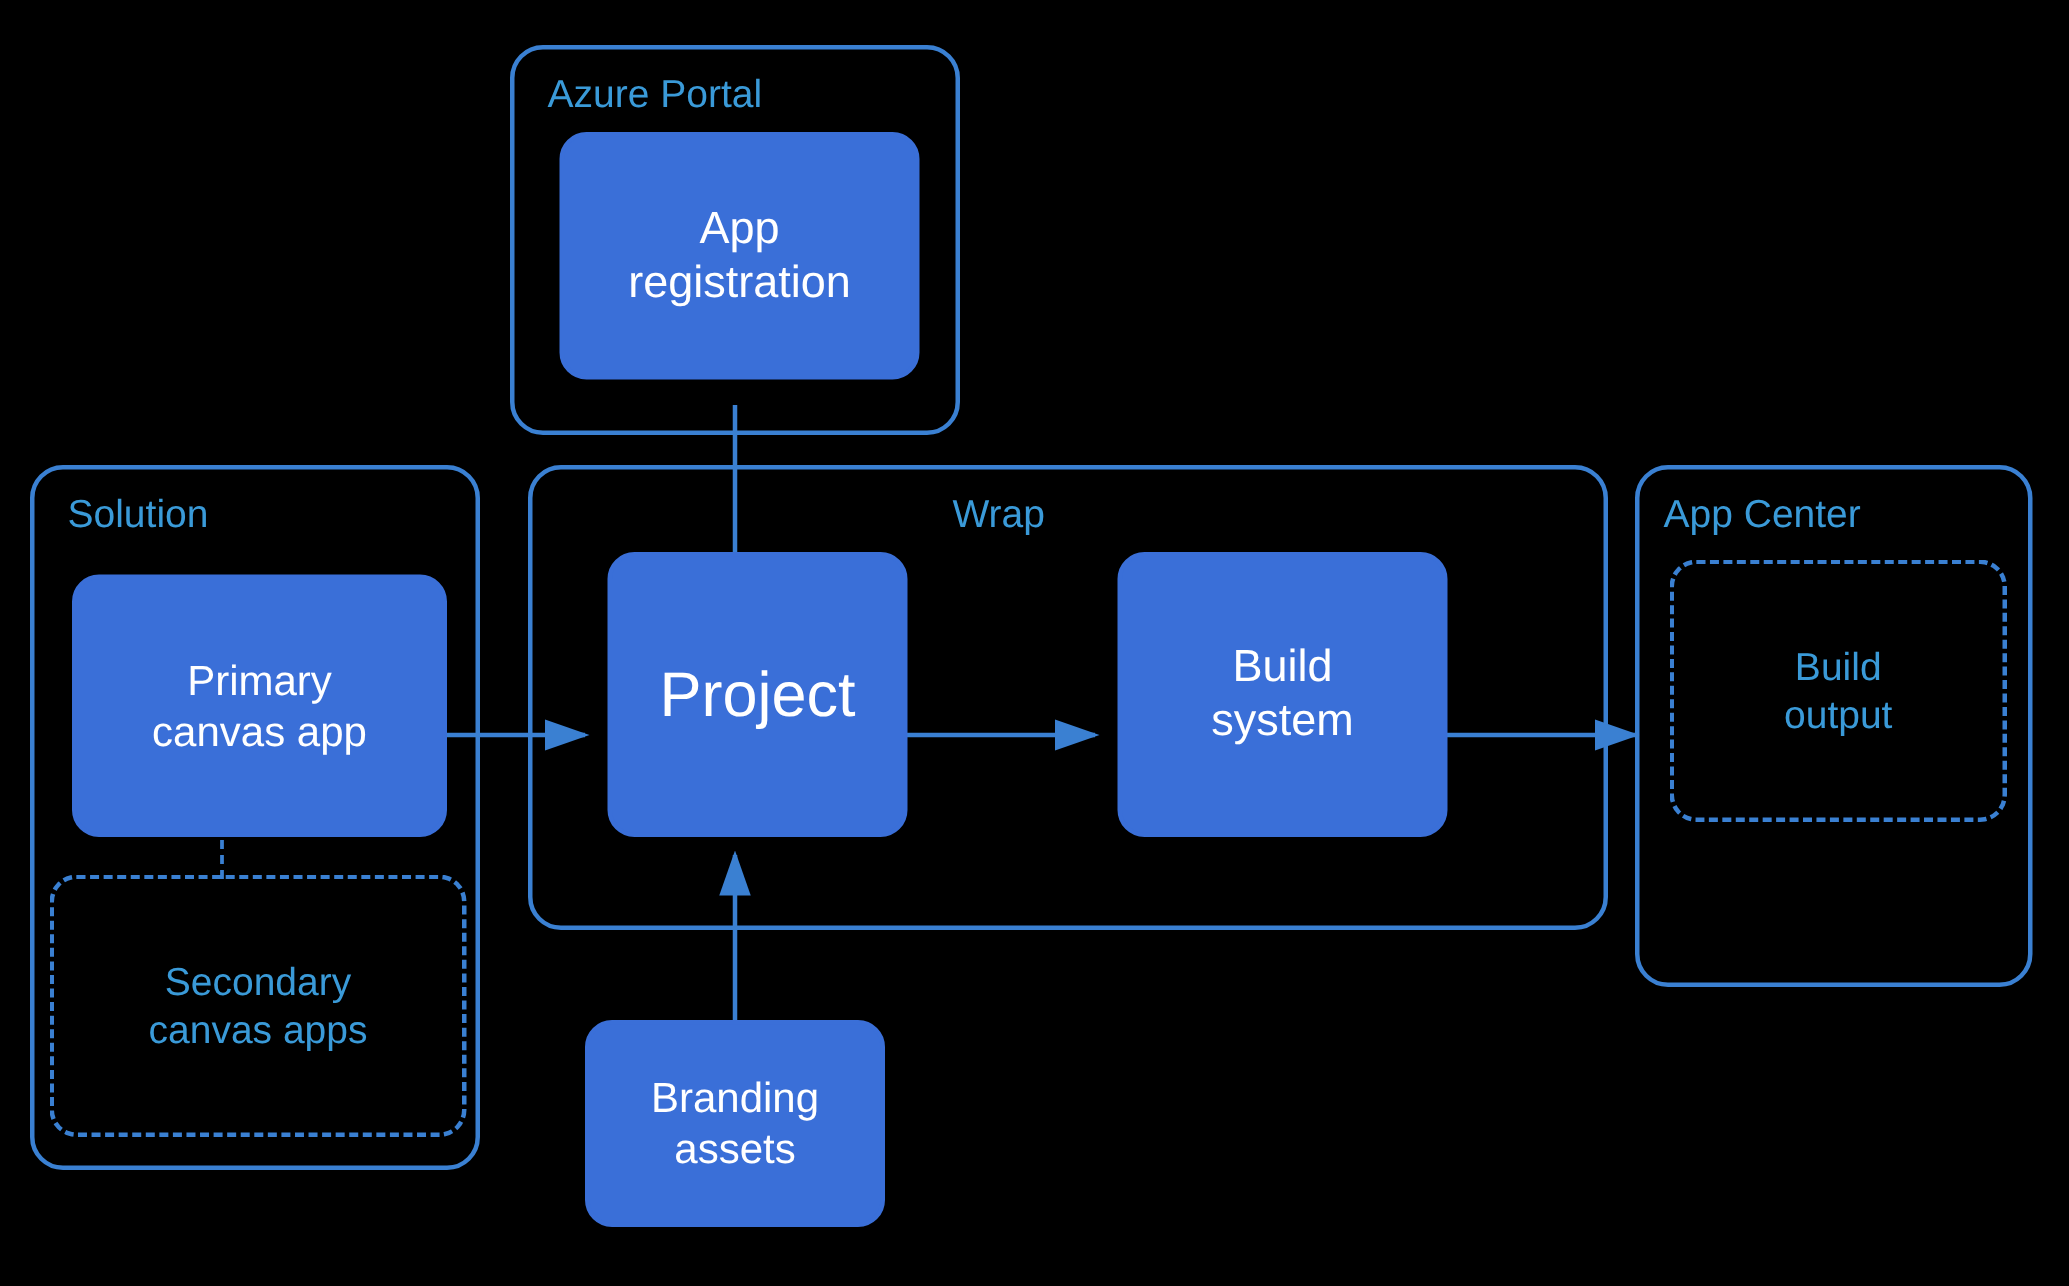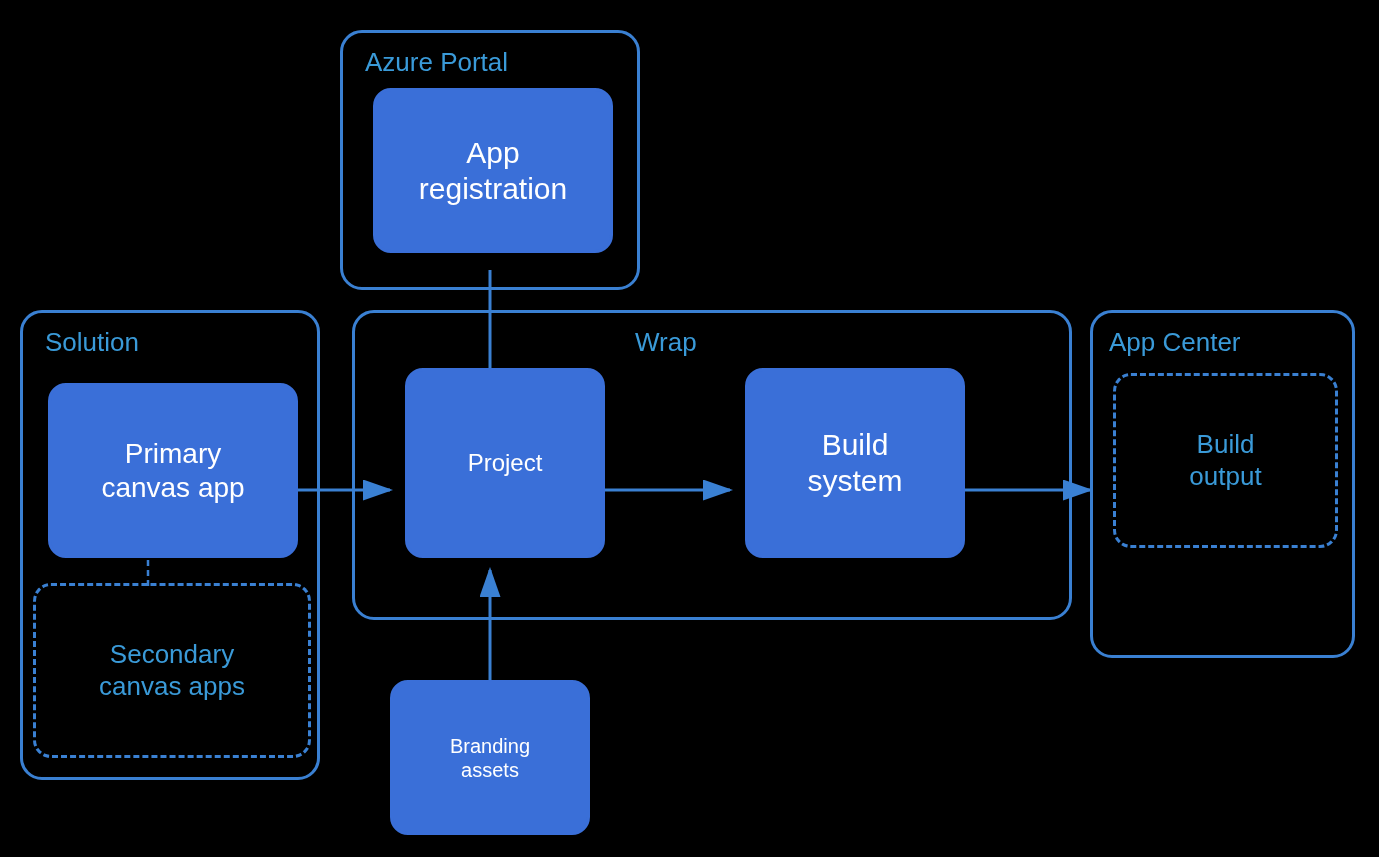"Project" div.box { font-size: 24px -> 42px }
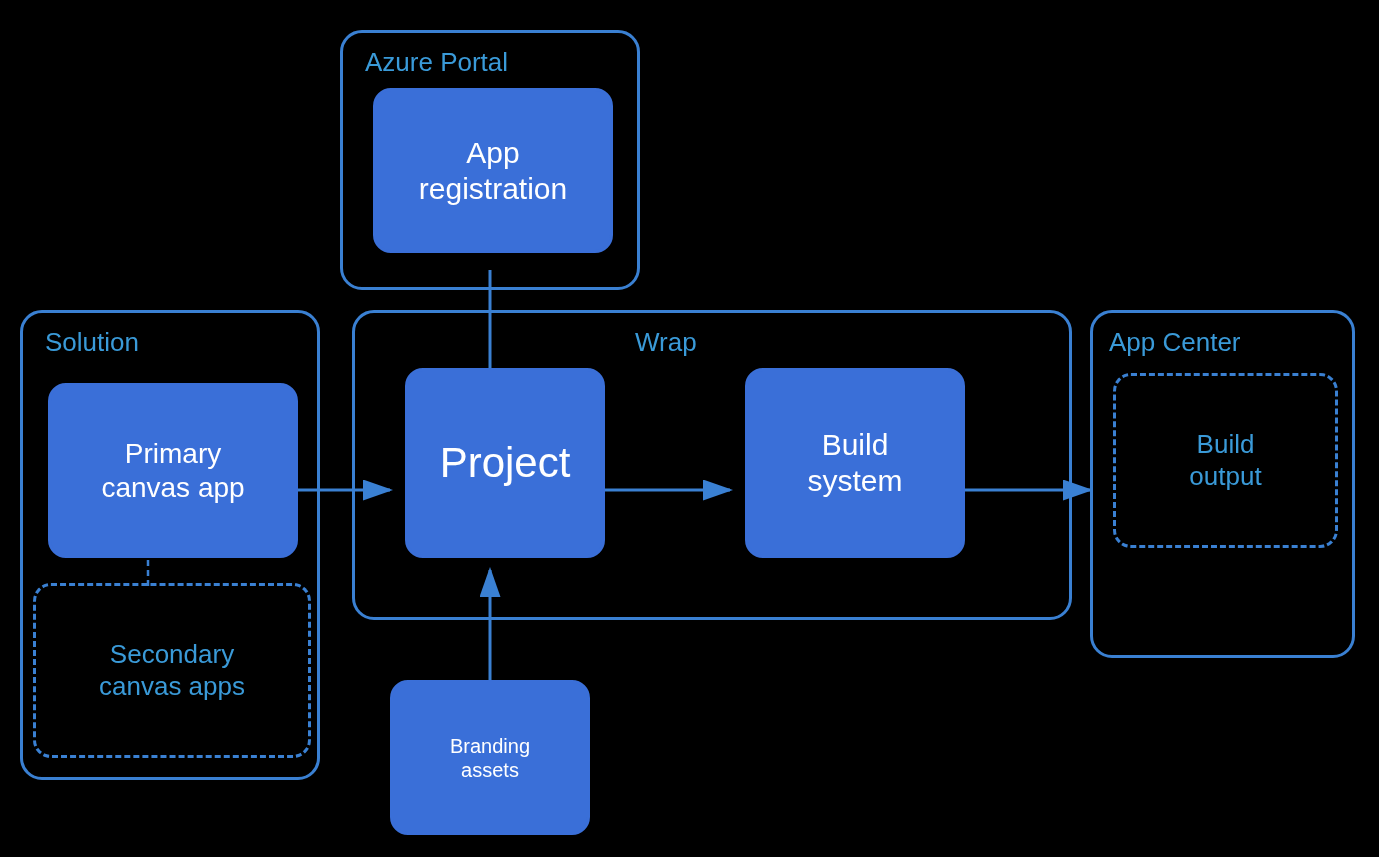"Branding" div.box { font-size: 20px -> 28px; height: 155px -> 138px }
